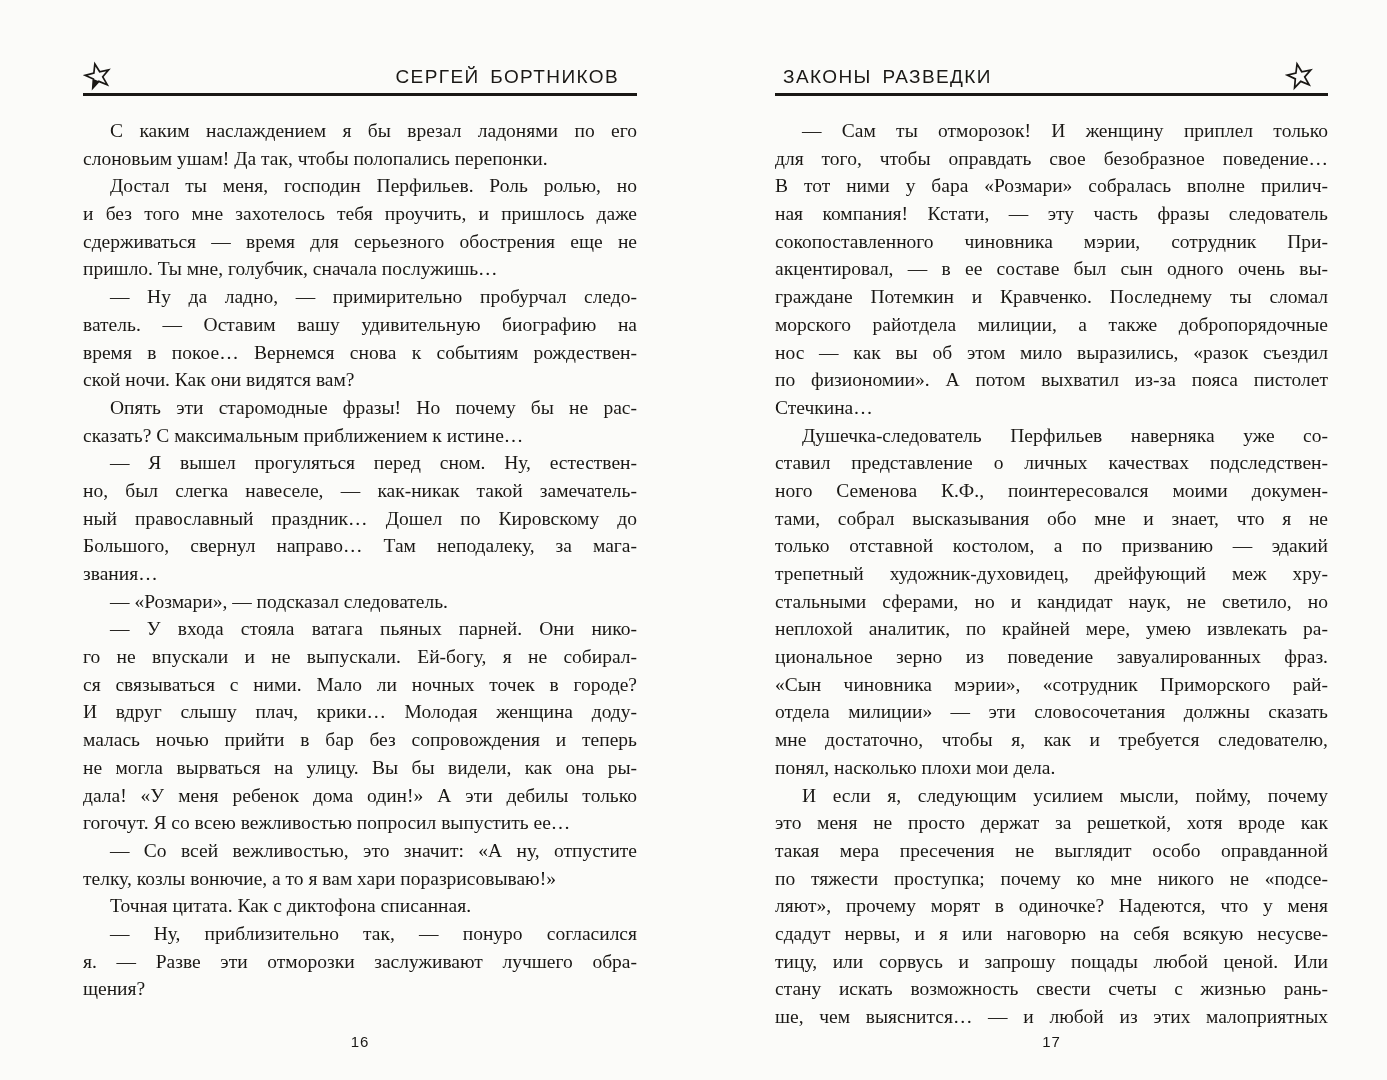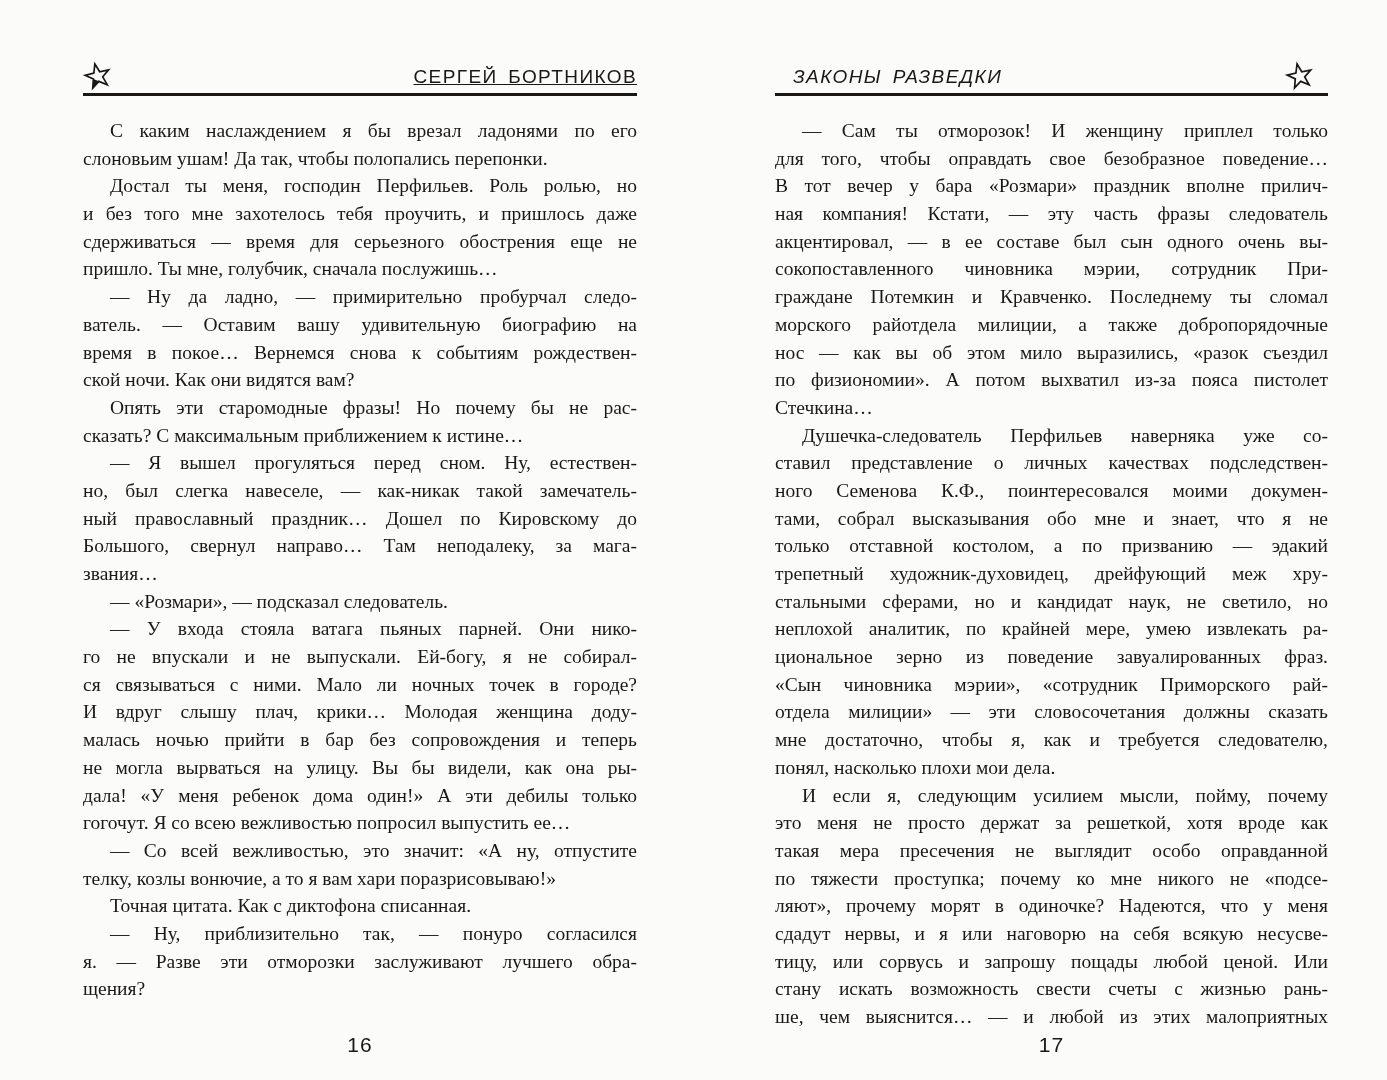"СЕРГЕЙ БОРТНИКОВ" #page-left .head-title { right: 0 -> 18px; text-decoration: underline -> none }
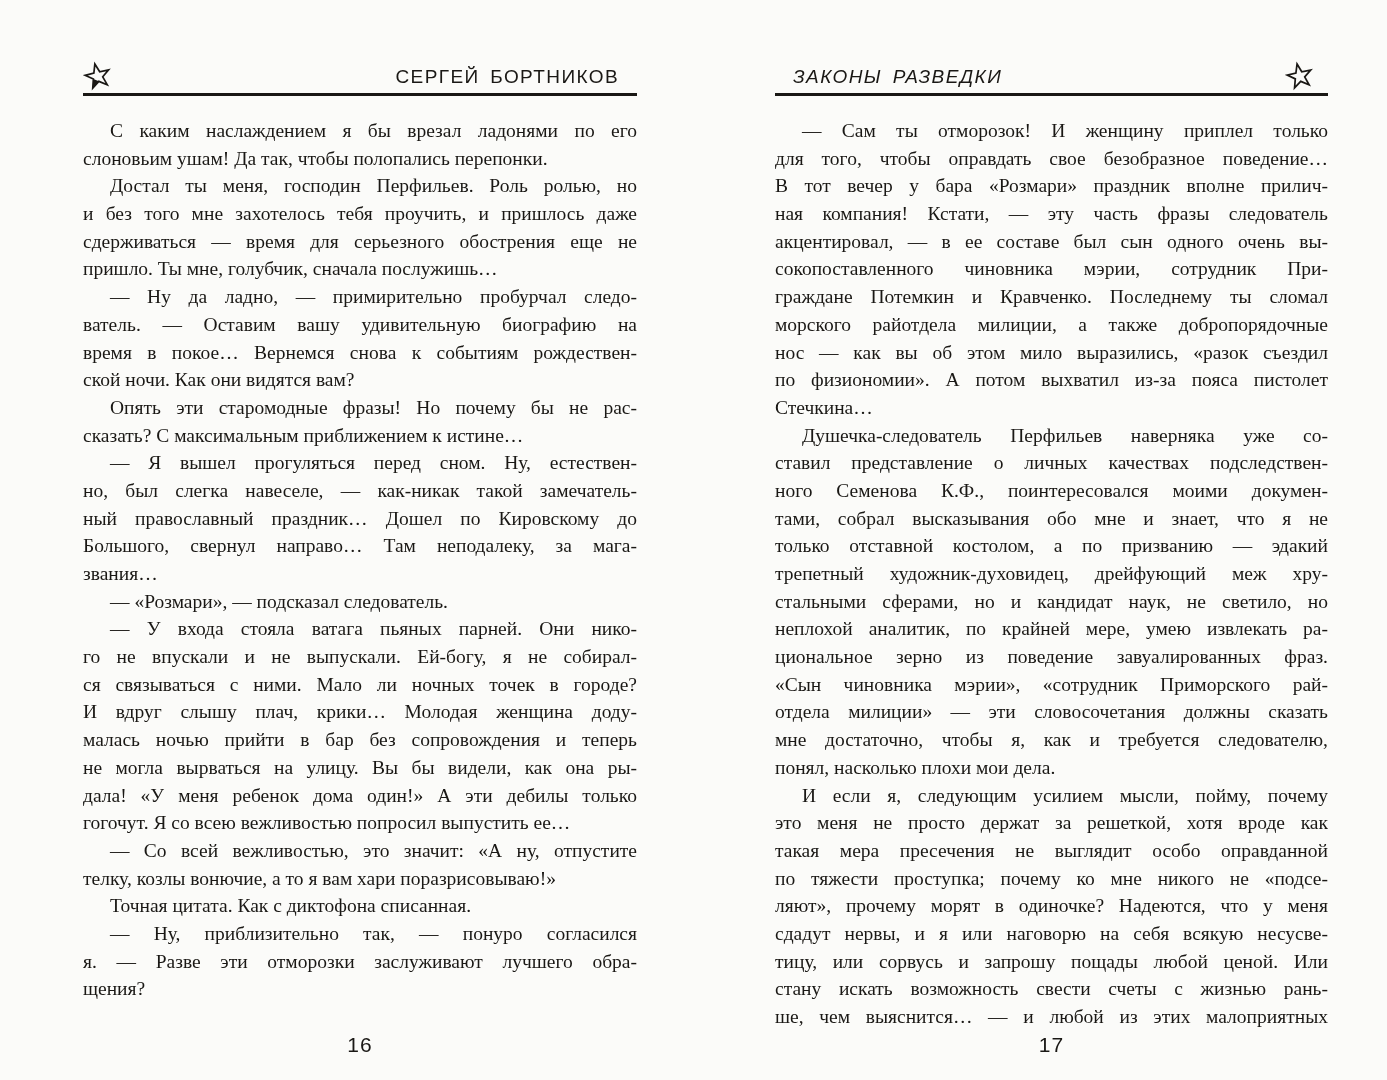"ЗАКОНЫ РАЗВЕДКИ" #page-right .head-title { font-style: italic -> none; left: 18px -> 8px }
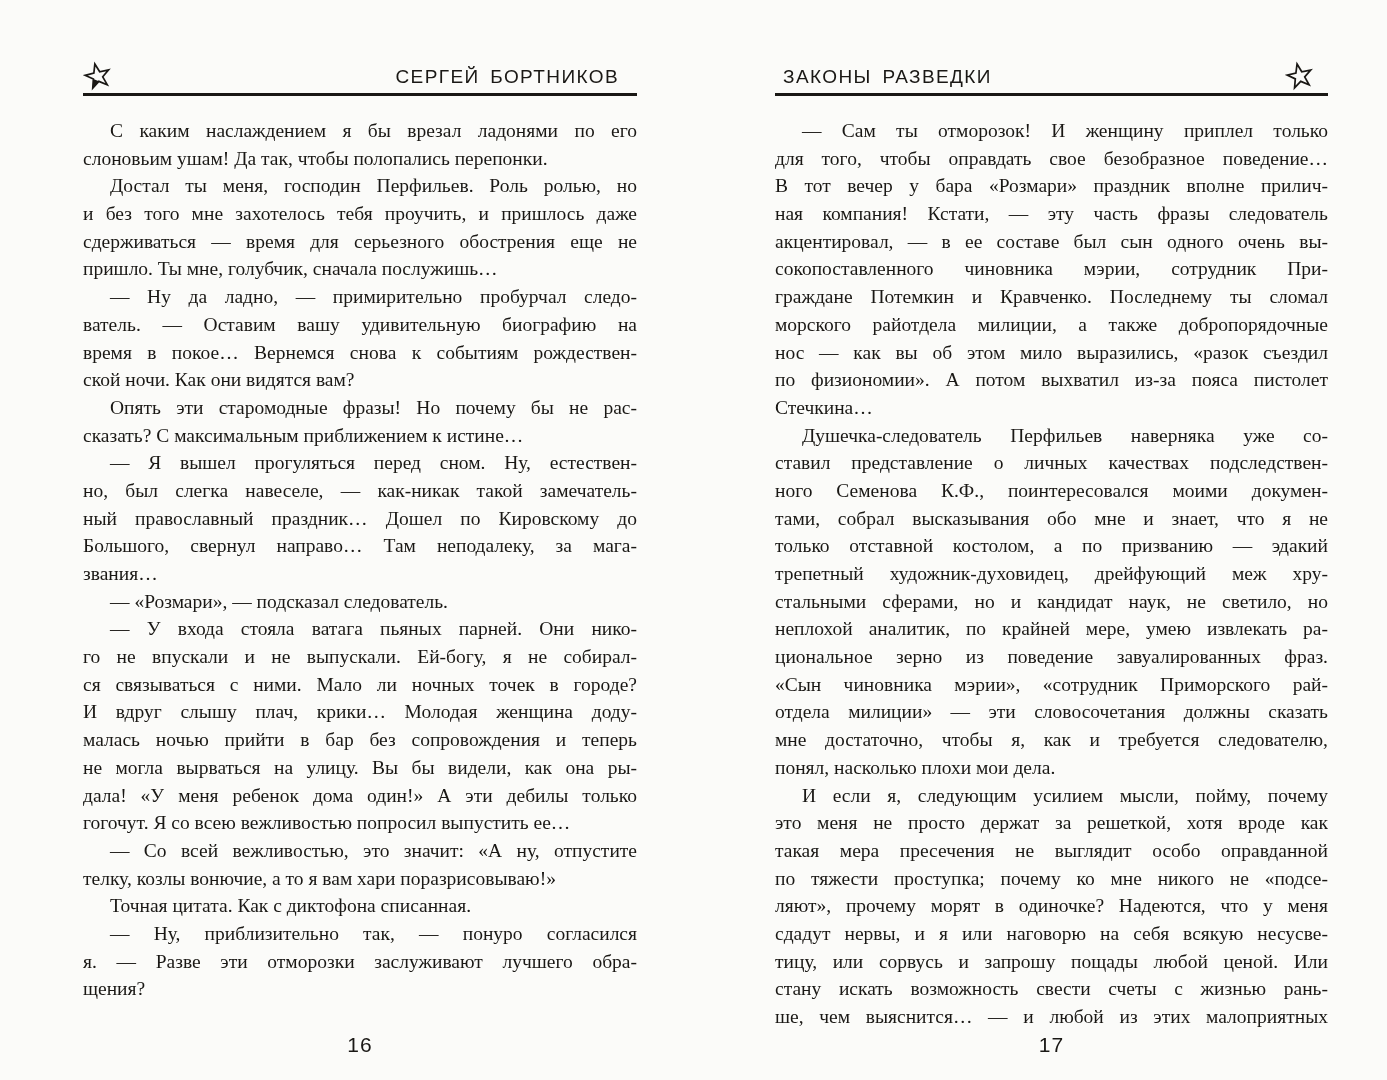"В тот вечер у бара" div.ln { text: вечер у бара «Розмари» праздник -> ними у бара «Розмари» собралась }
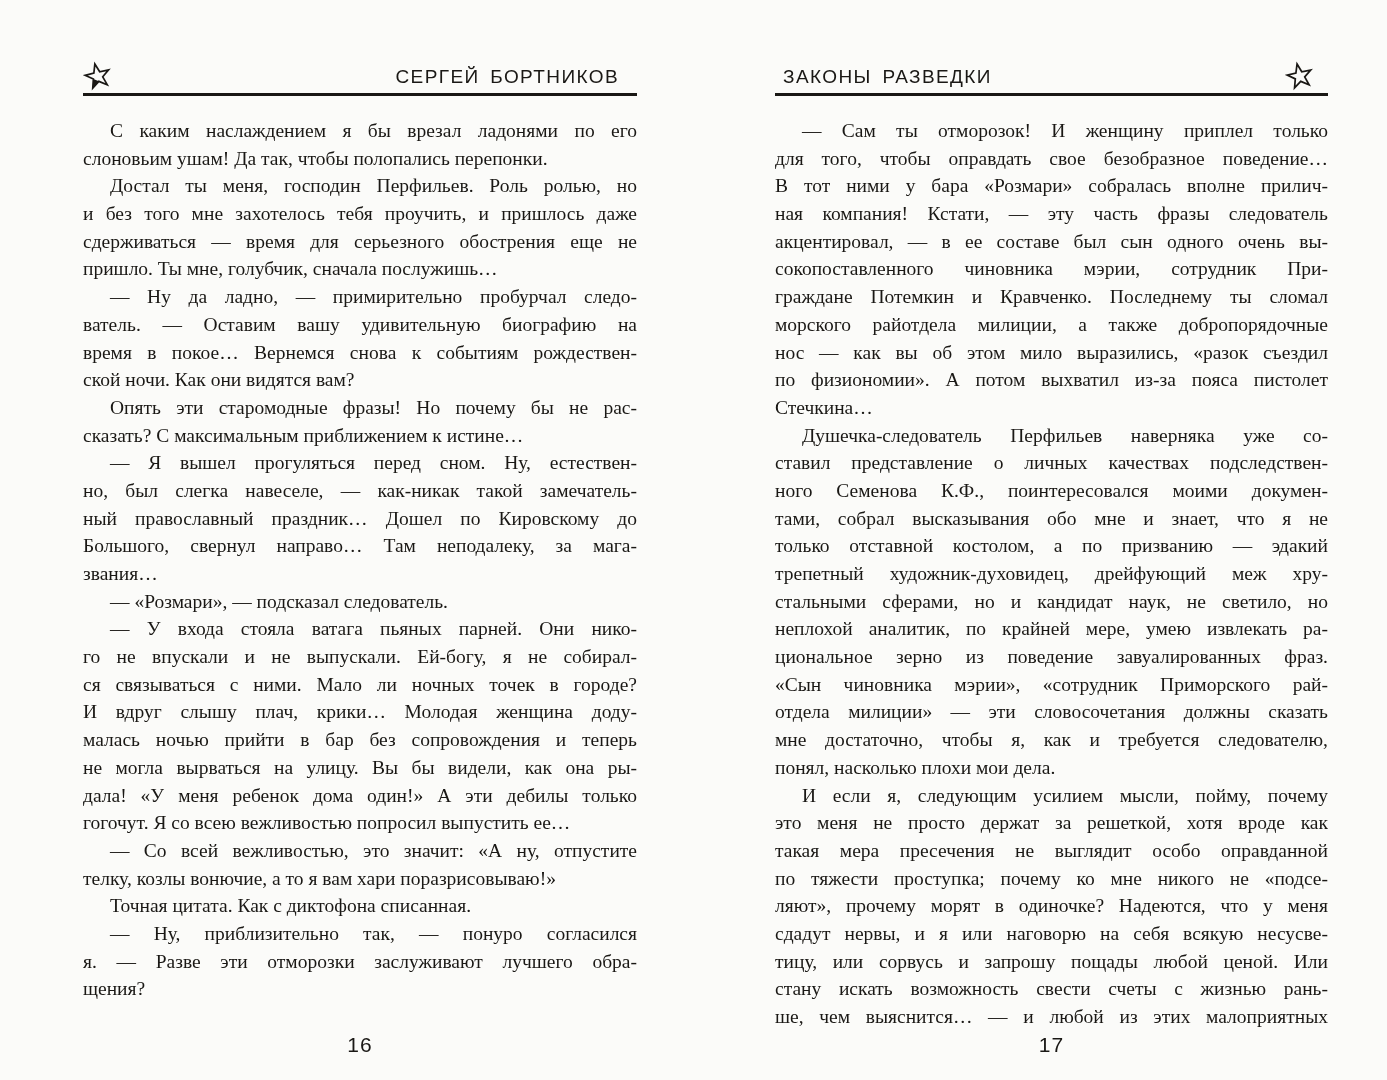"акцентировал, — в ее составе" div.ln { order: before "сокопоставленного чиновника мэрии," -> after "сокопоставленного чиновника мэрии," }
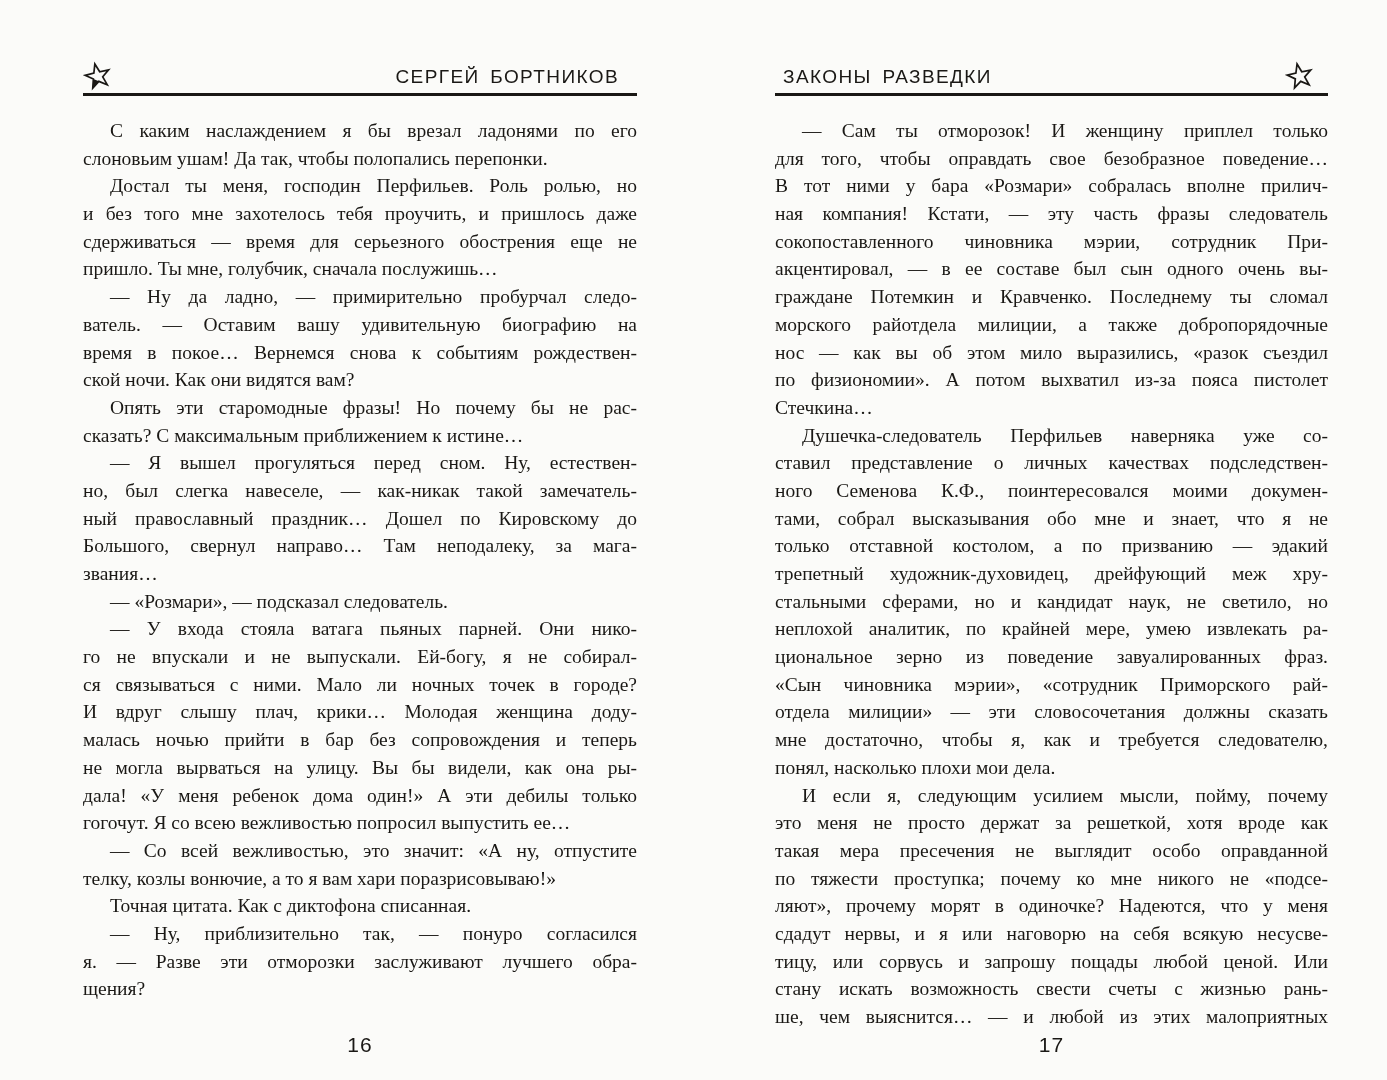"16" .folio { font-size: 21px -> 15px }
